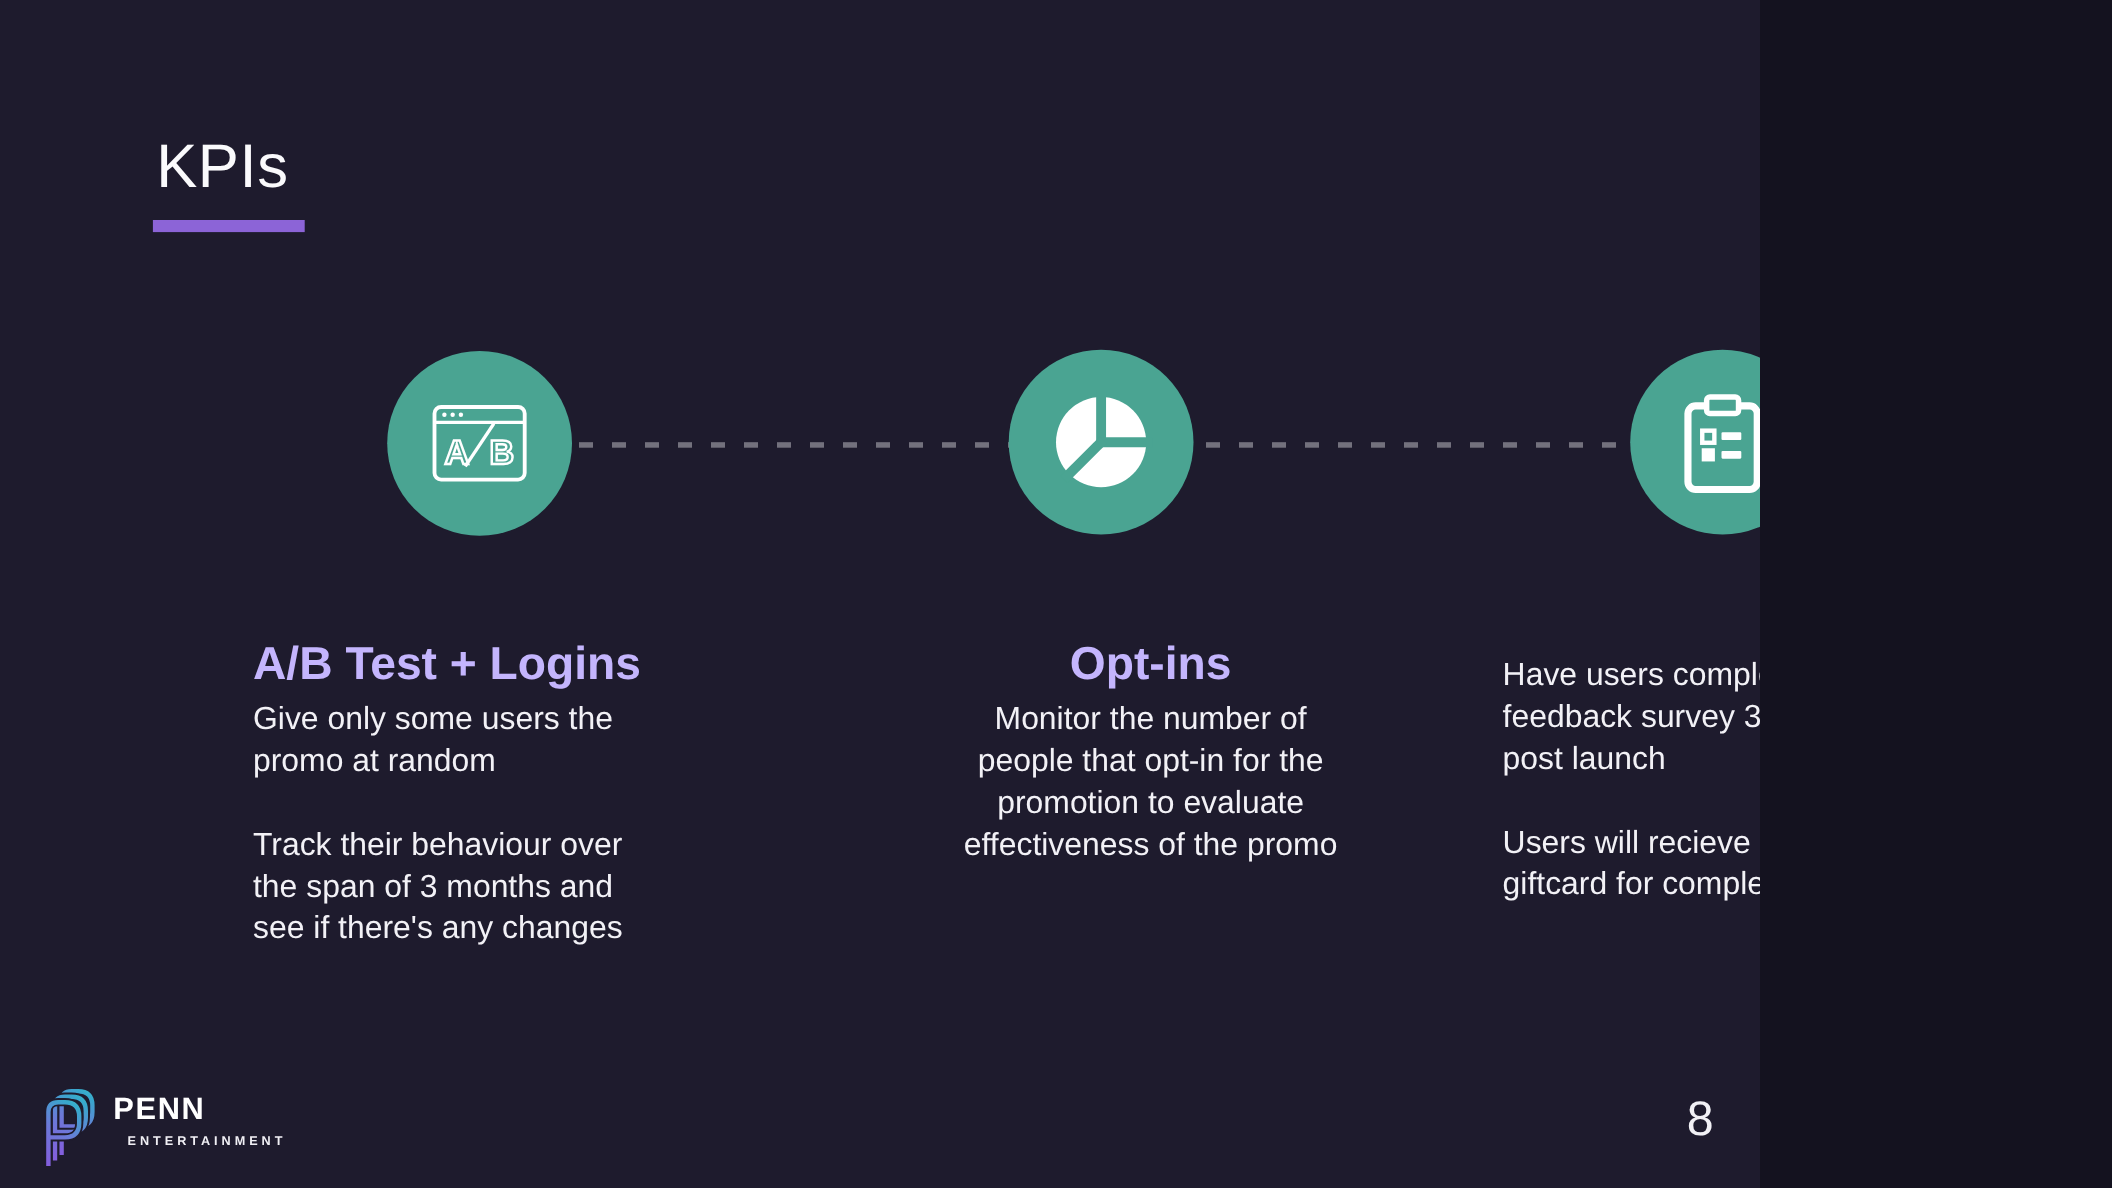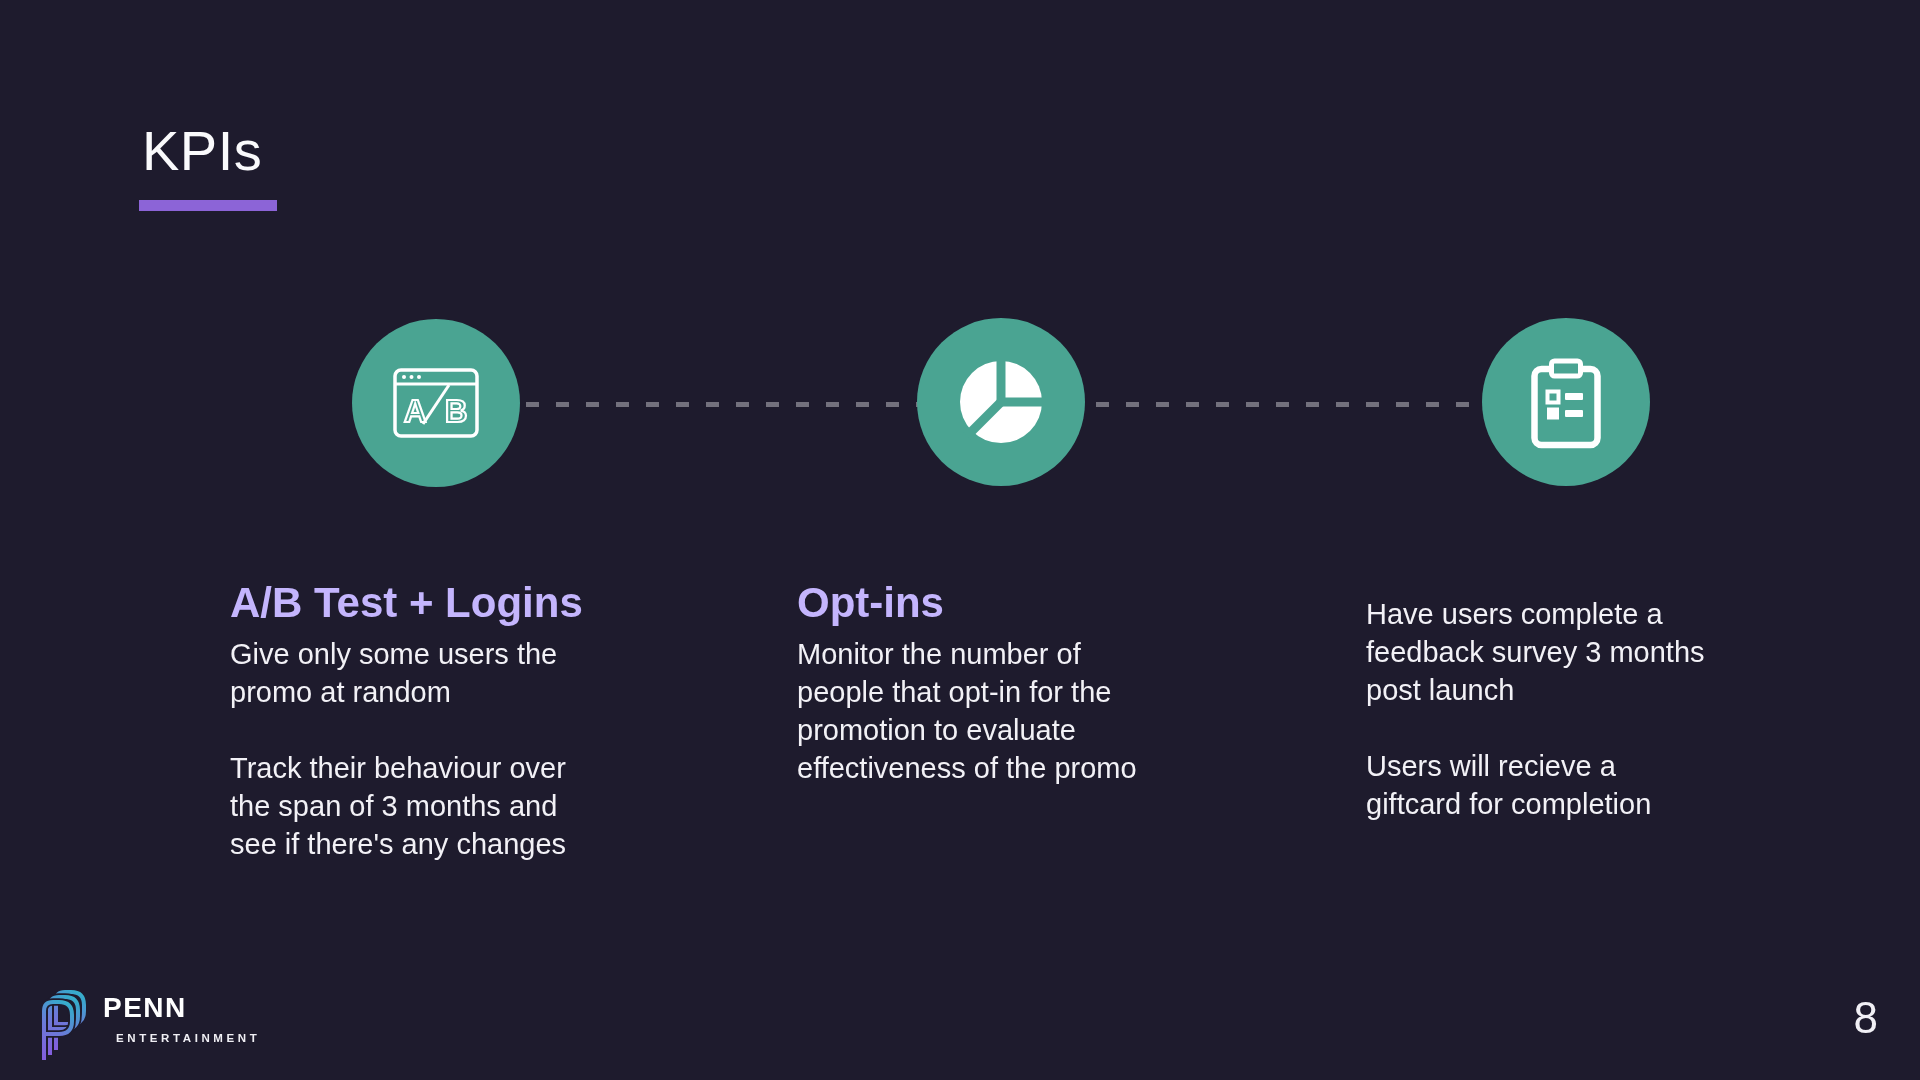"KPIs" .slide { width: 1920px -> 1600px }
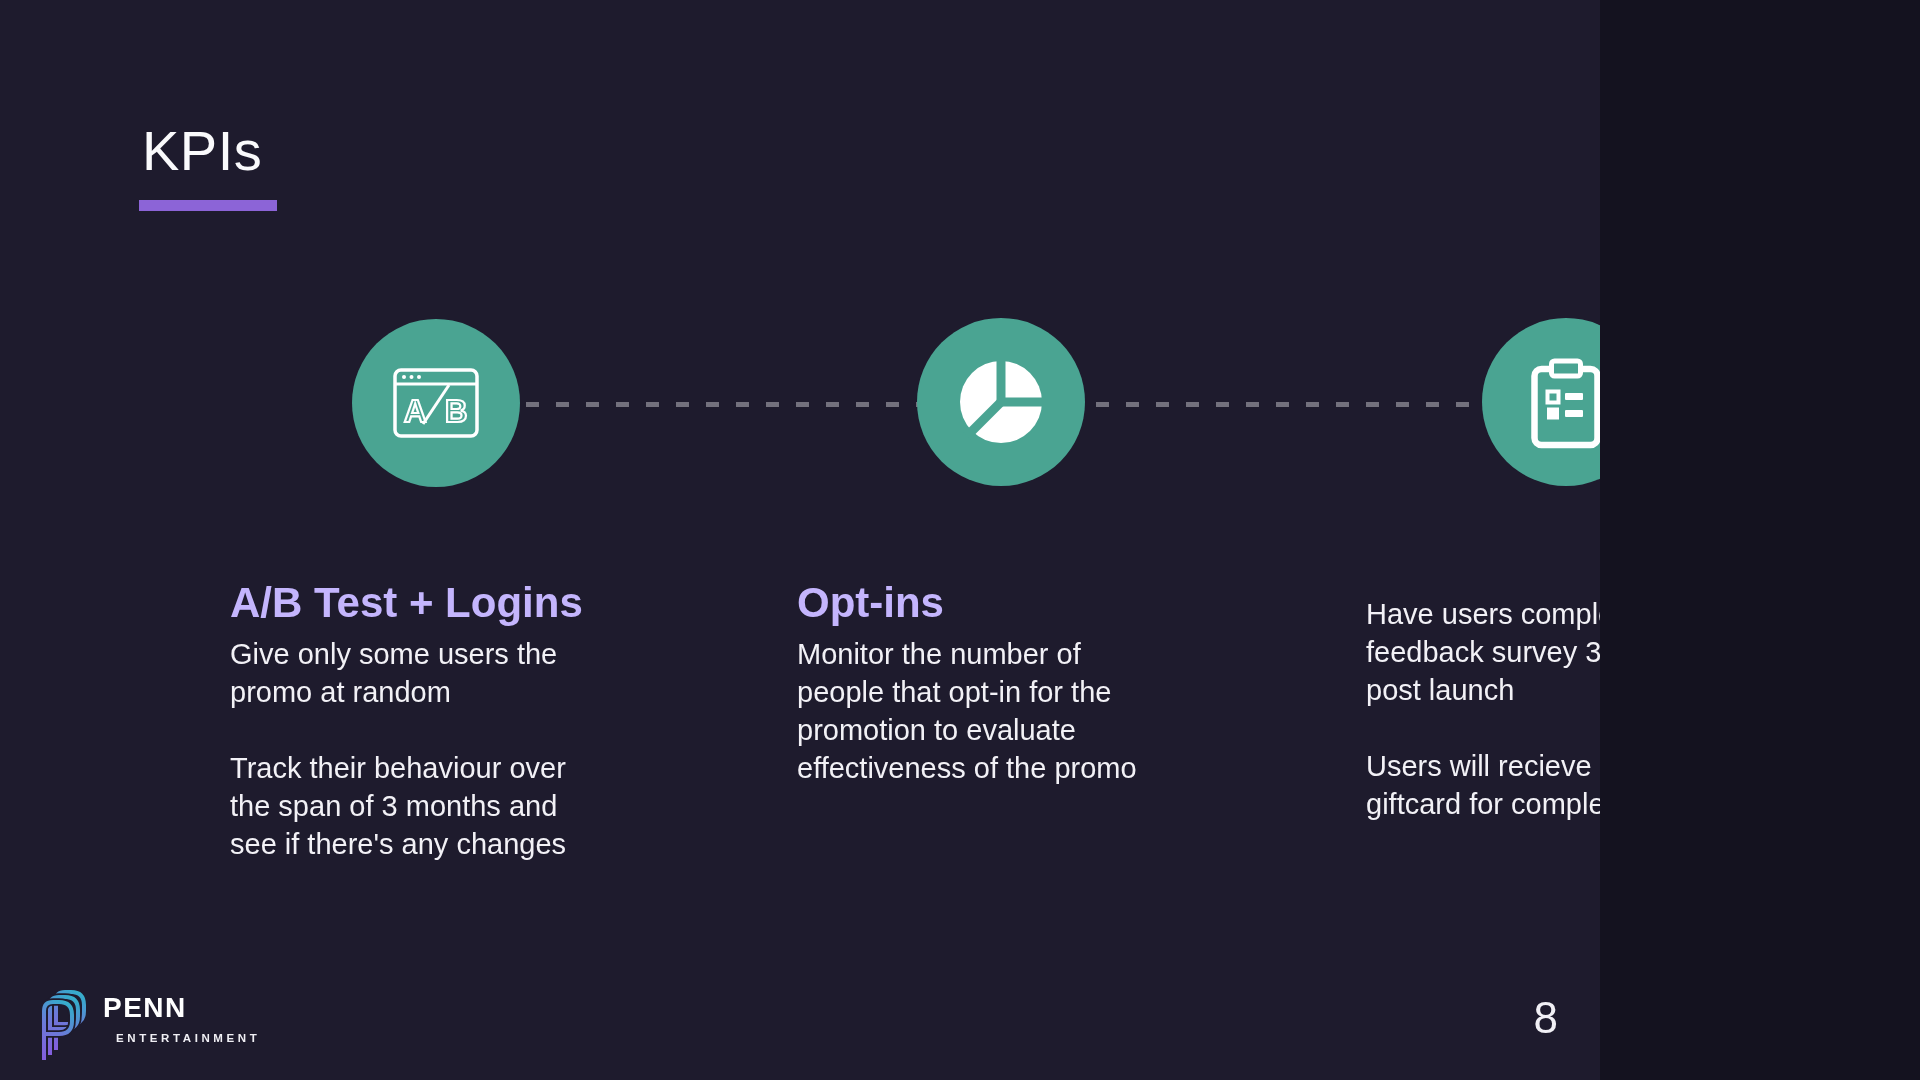"Opt-ins" .kpi-col.col2 { left: 797px -> 836px; text-align: none -> center }
